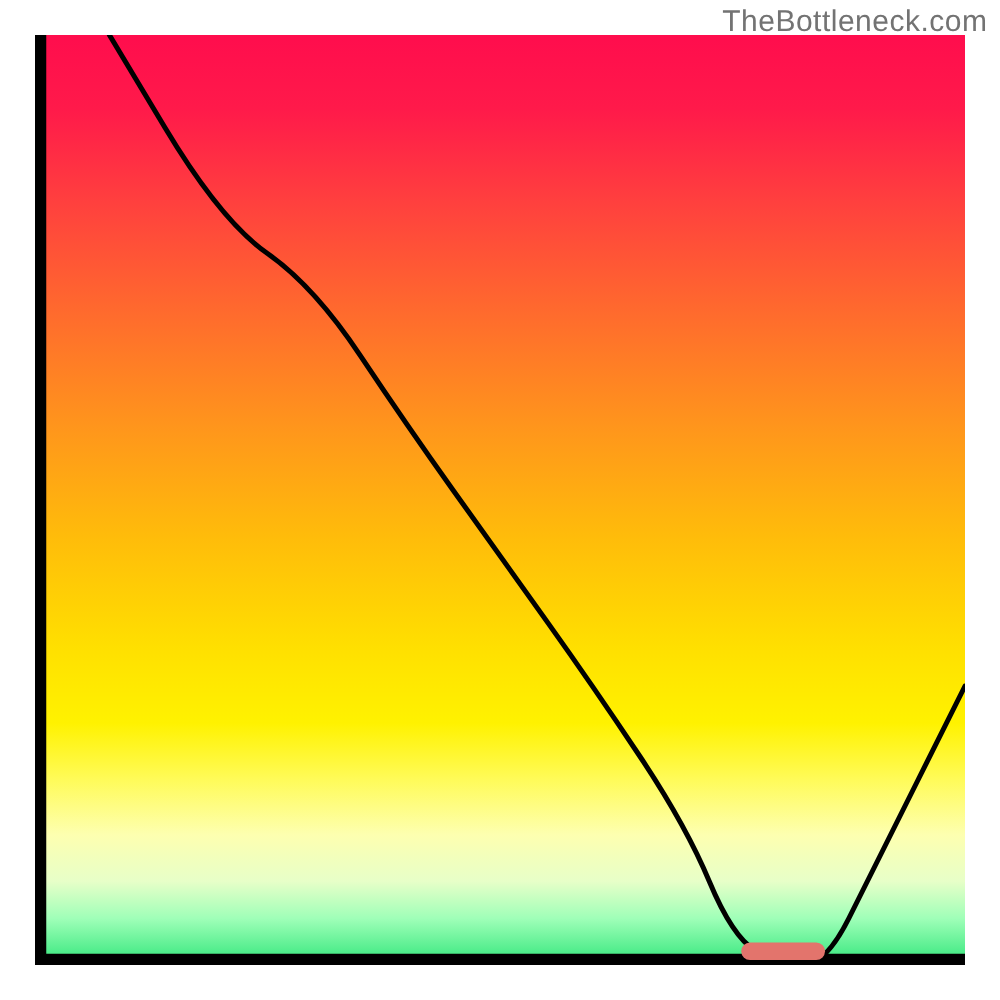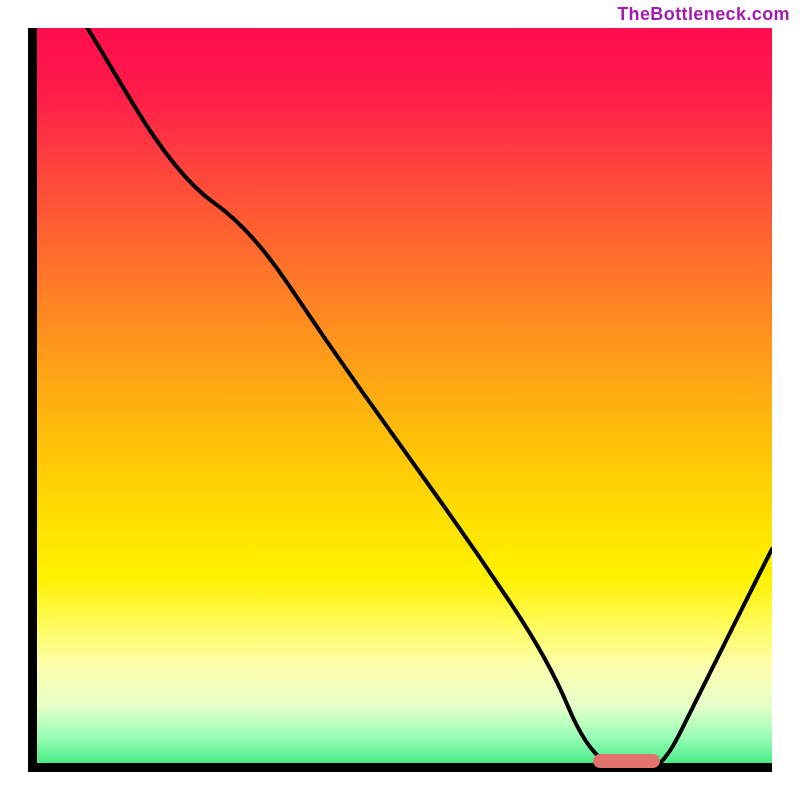"TheBottleneck.com" .watermark { color: #a21caf -> #737373; font-size: 18px -> 24px; font-weight: bold -> normal }
